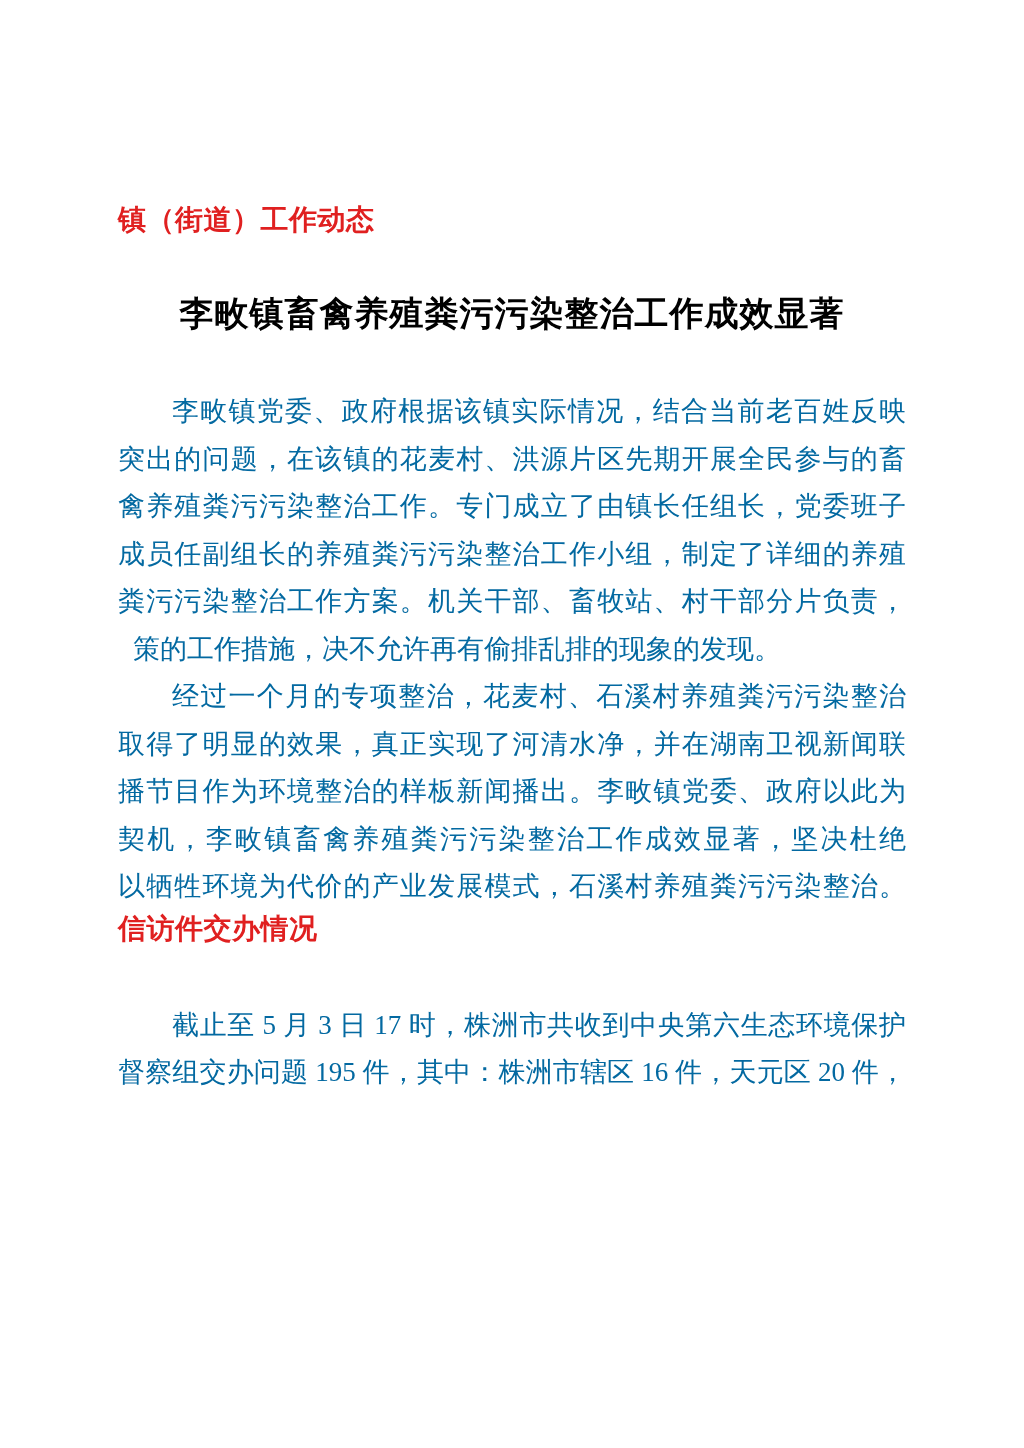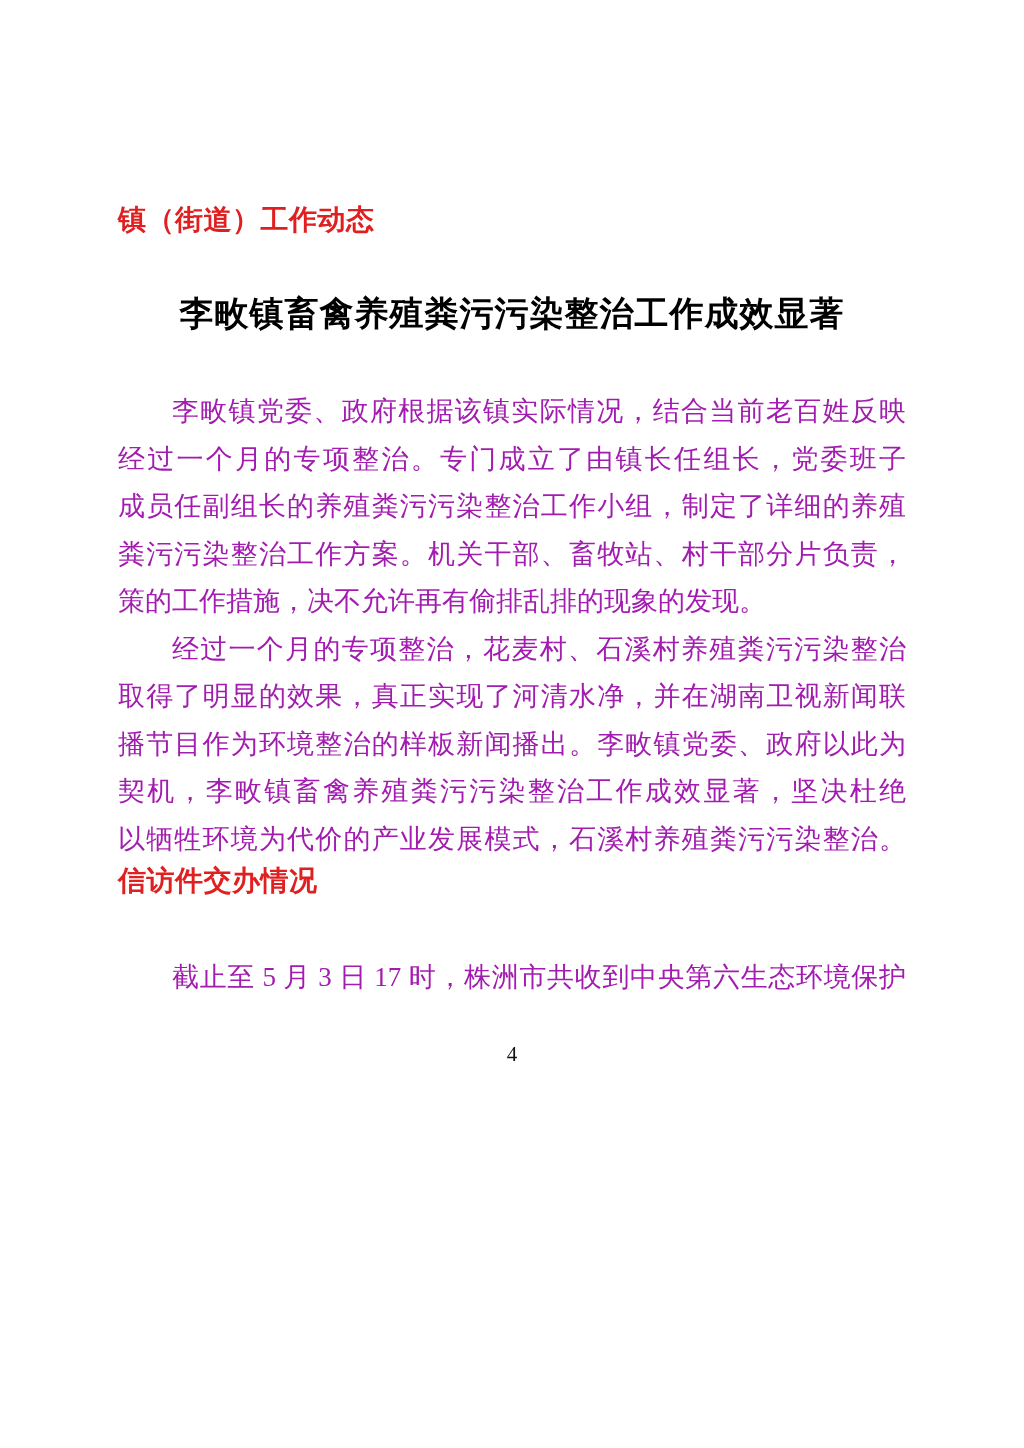"李畋镇党委、政府根据该镇实际情况，结合当前老百姓反映" .body-line { color: #a21caf -> #0369a1 }
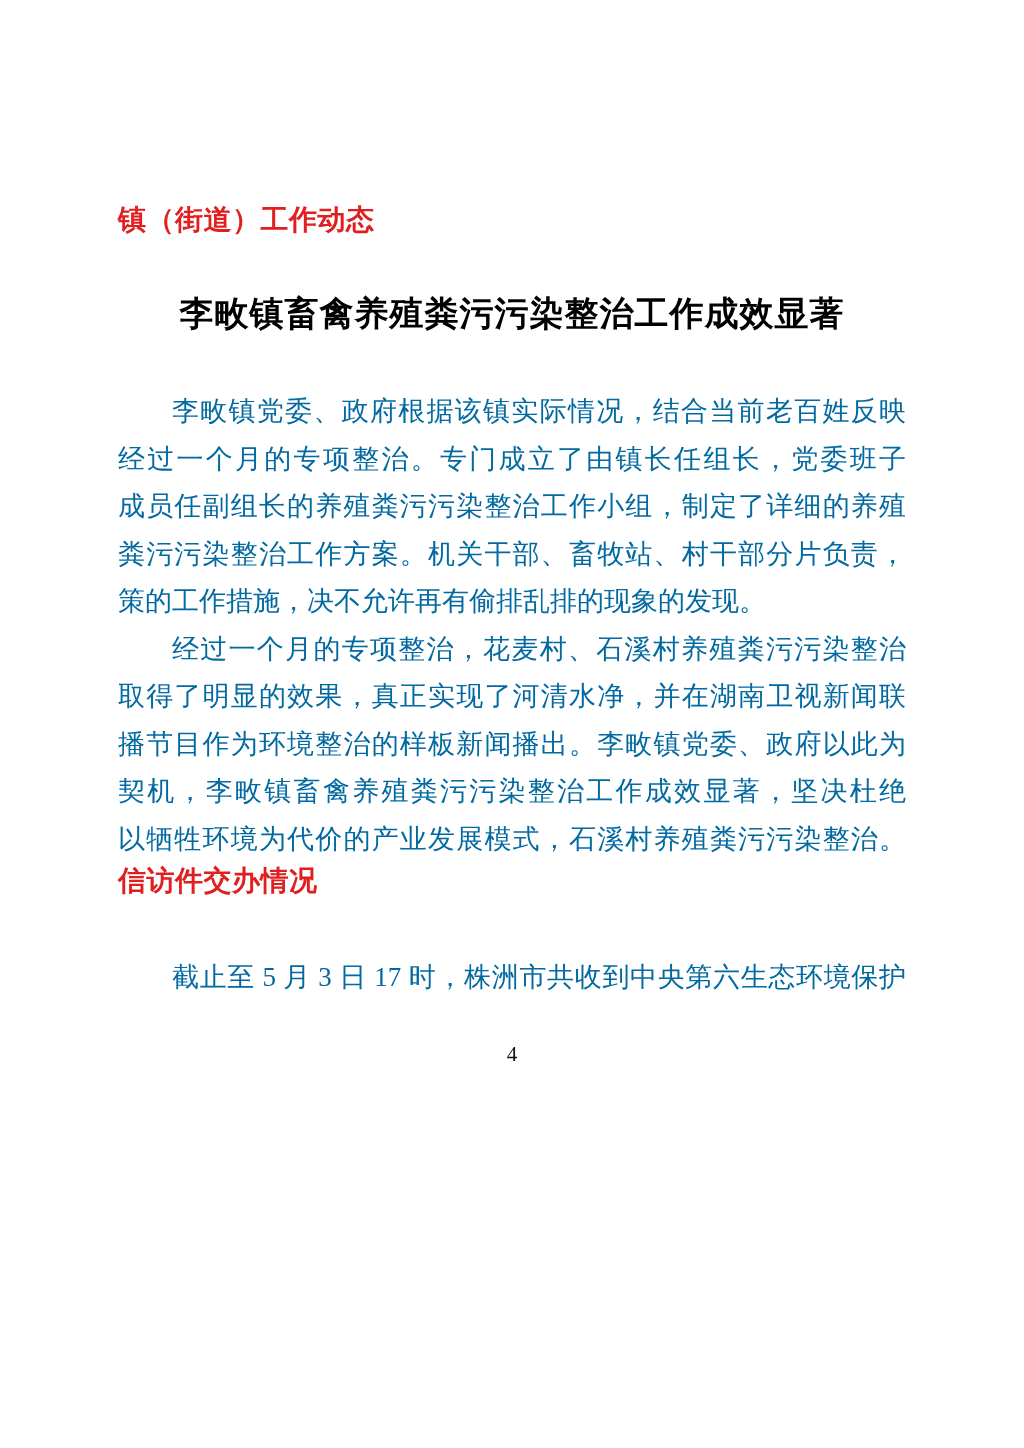"突出的问题，在该镇的花麦村、洪源片区先期开展全民参与的畜" div.body-line { html: none -> <div>突出的问题，在该镇的花麦村、洪源片区先期开展全民参与的畜</div> }
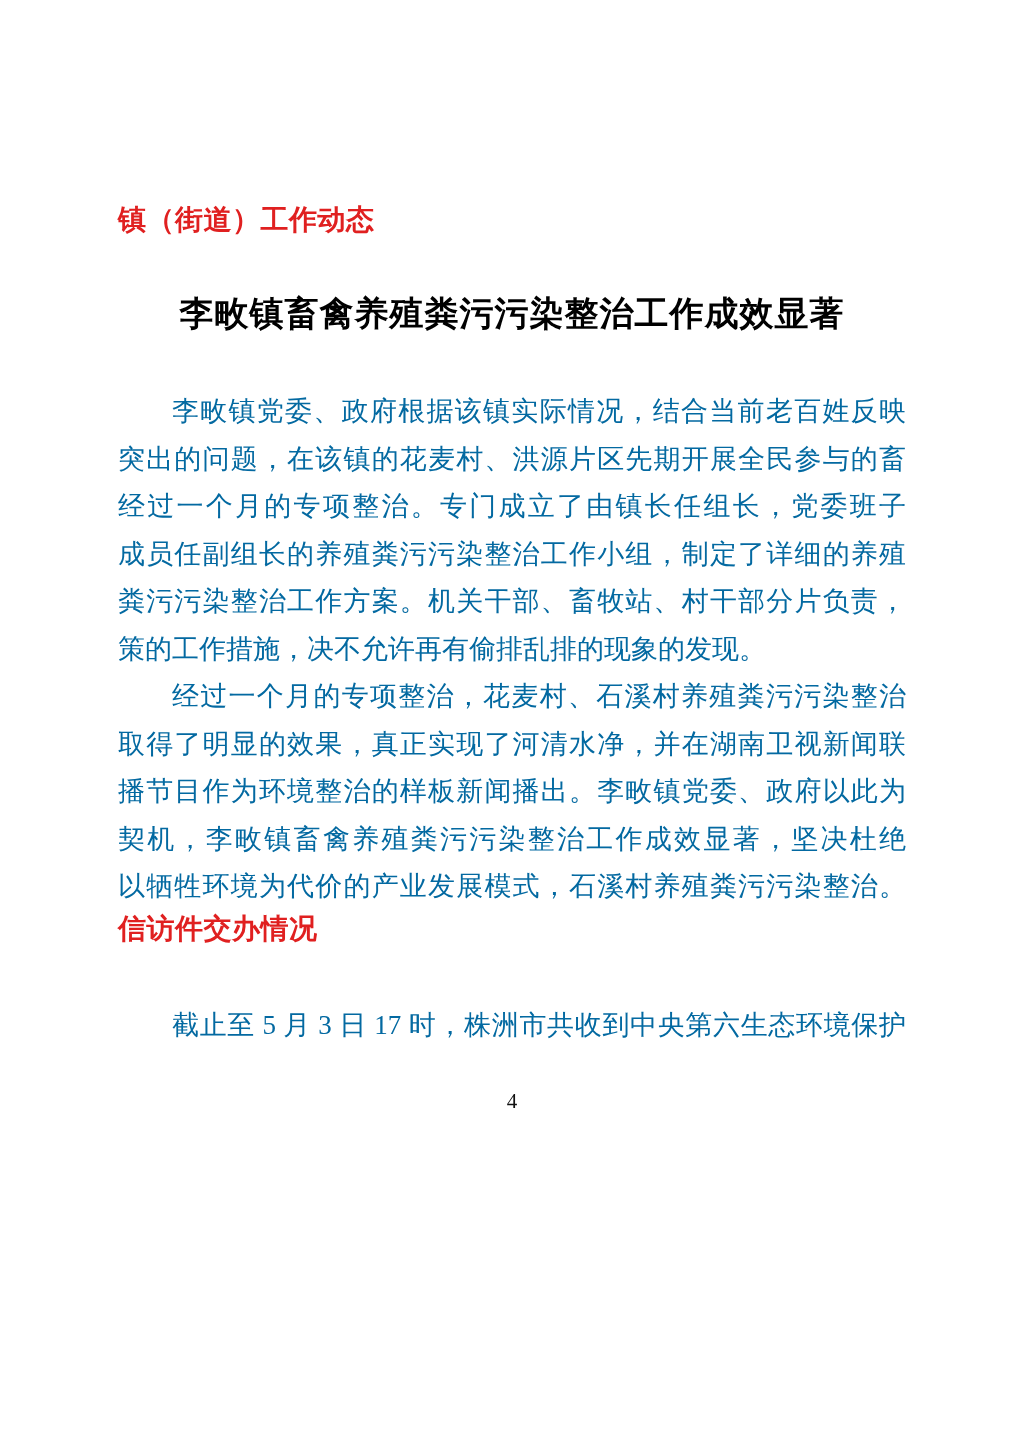"经过一个月的专项整治。专门成立了由镇长任组长，党委班子" div.body-line { text: 经过一个月的专项整治 -> 禽养殖粪污污染整治工作 }
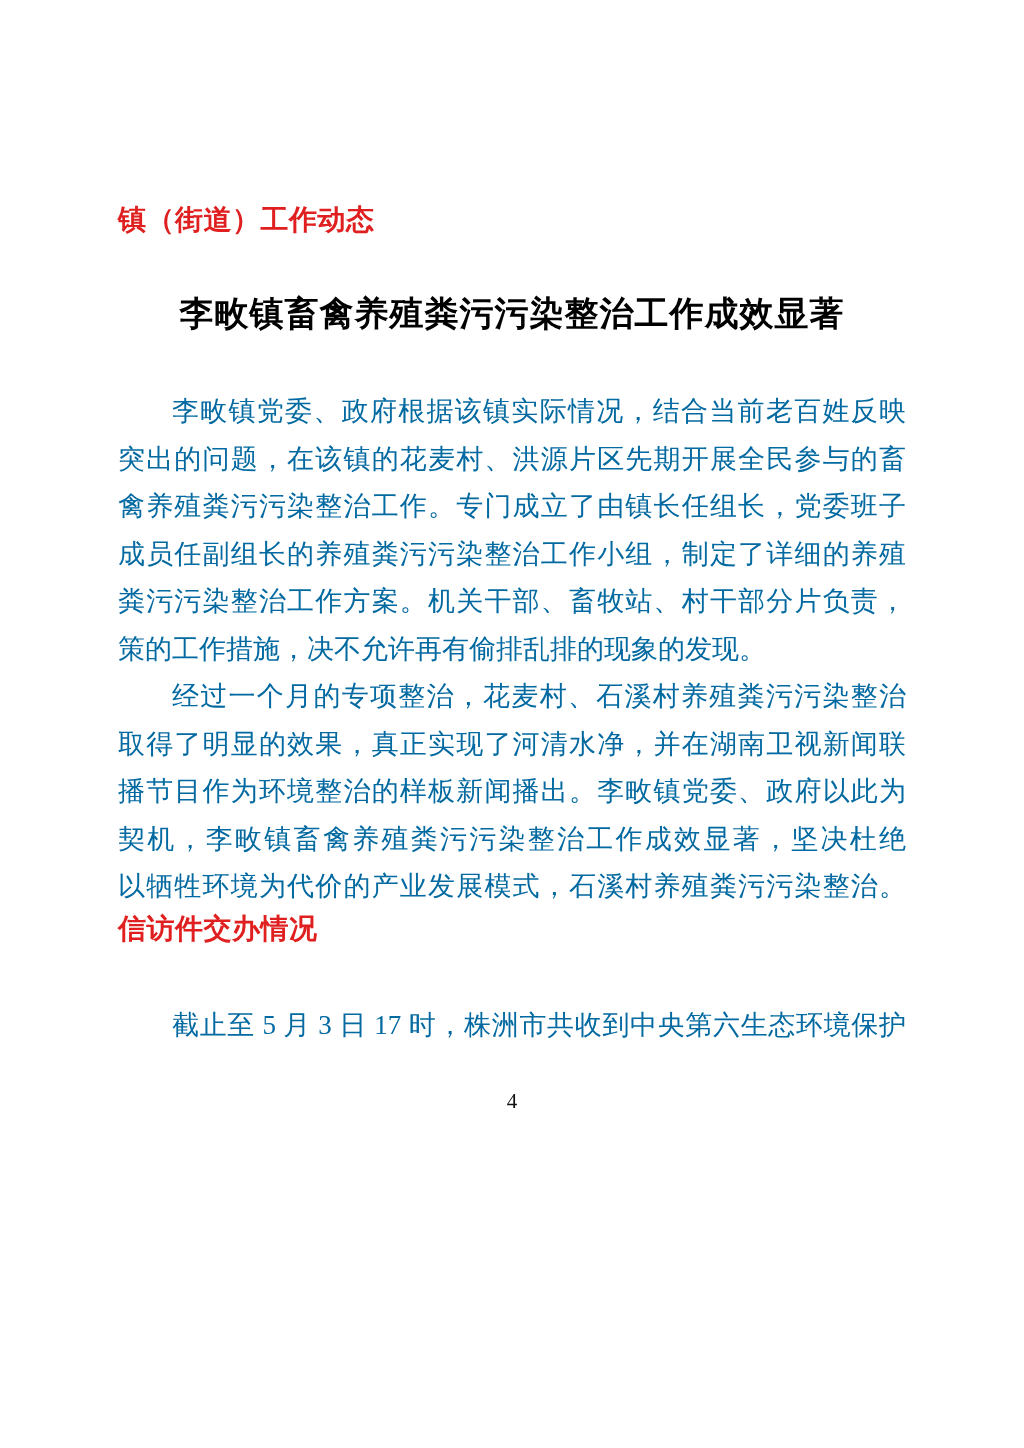"策的工作措施，决不允许再有偷排乱排的现象的发现。" .body-line.last { margin-left: none -> 15px }
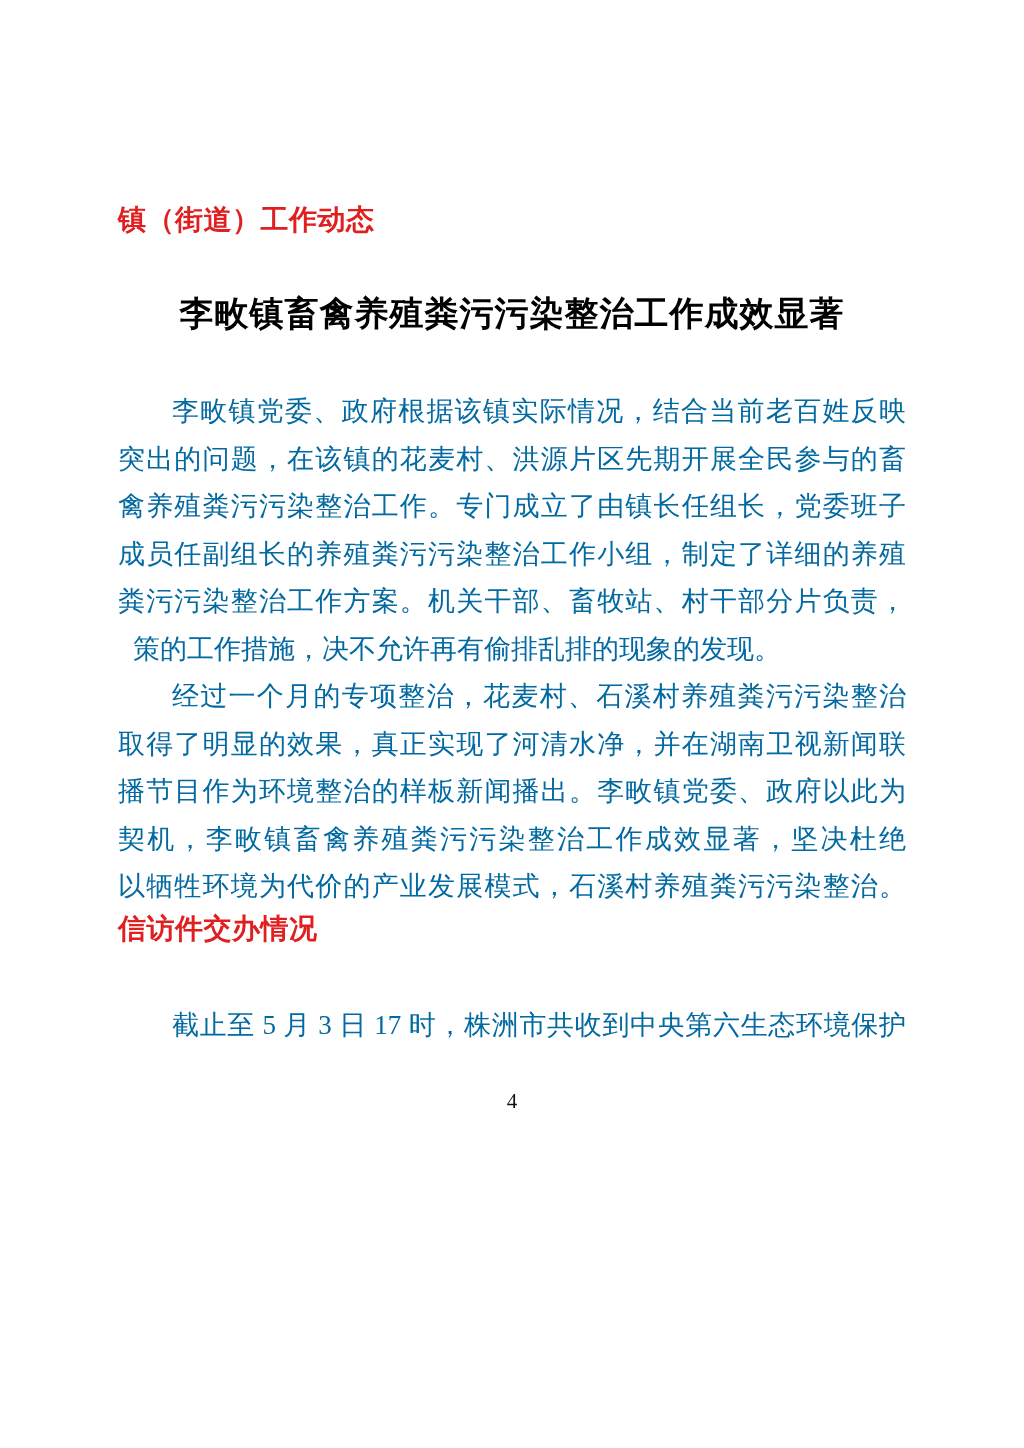"督察组交办问题 195 件，其中：株洲市辖区 16 件，天元区" div.body-line { html: none -> <div>督察组交办问题 195 件，其中：株洲市辖区 16 件，天元区 20 件，</div> }
